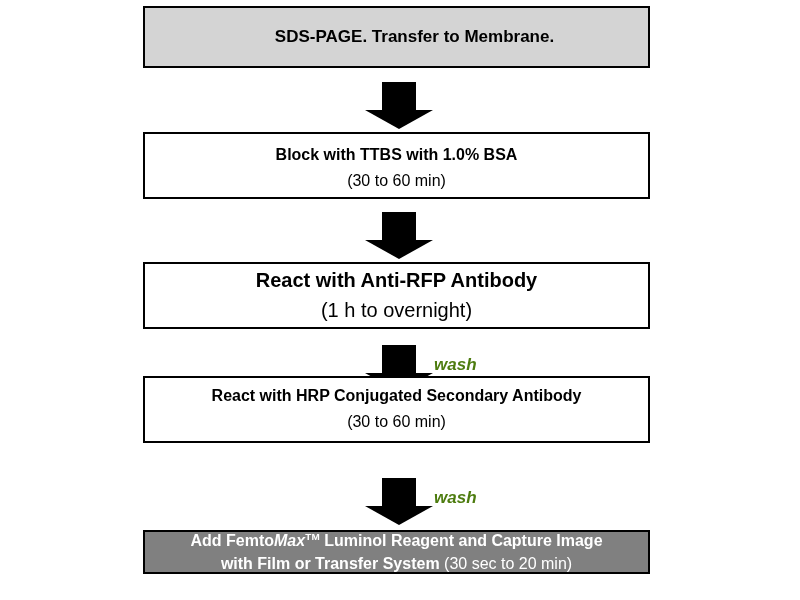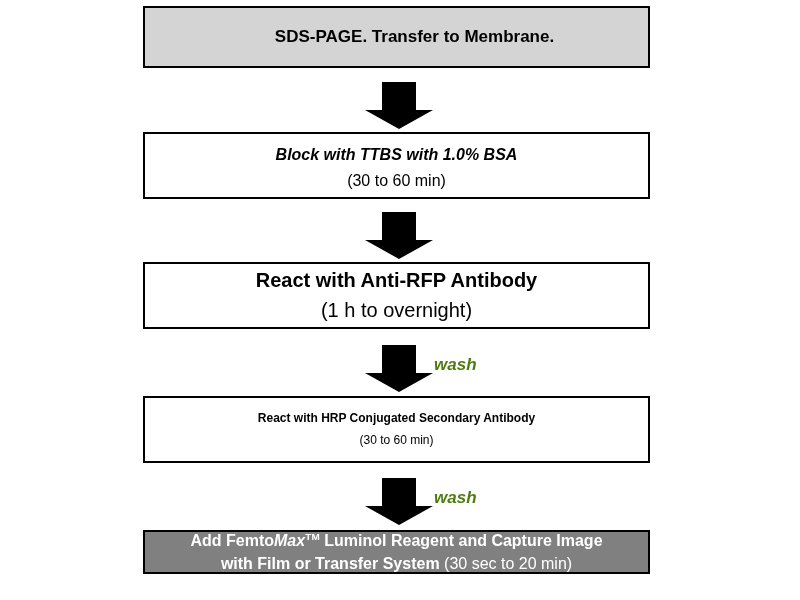"Block with TTBS with 1.0%" #box-2 .line.bold { font-style: italic -> none }
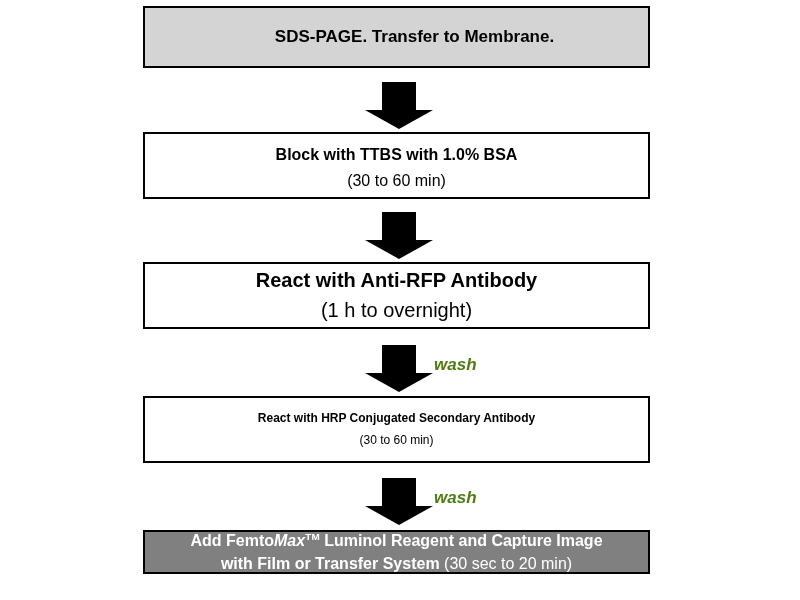"React with HRP Conjugated Secondary" #box-4 { font-size: 12px -> 16px; top: 396px -> 376px }
